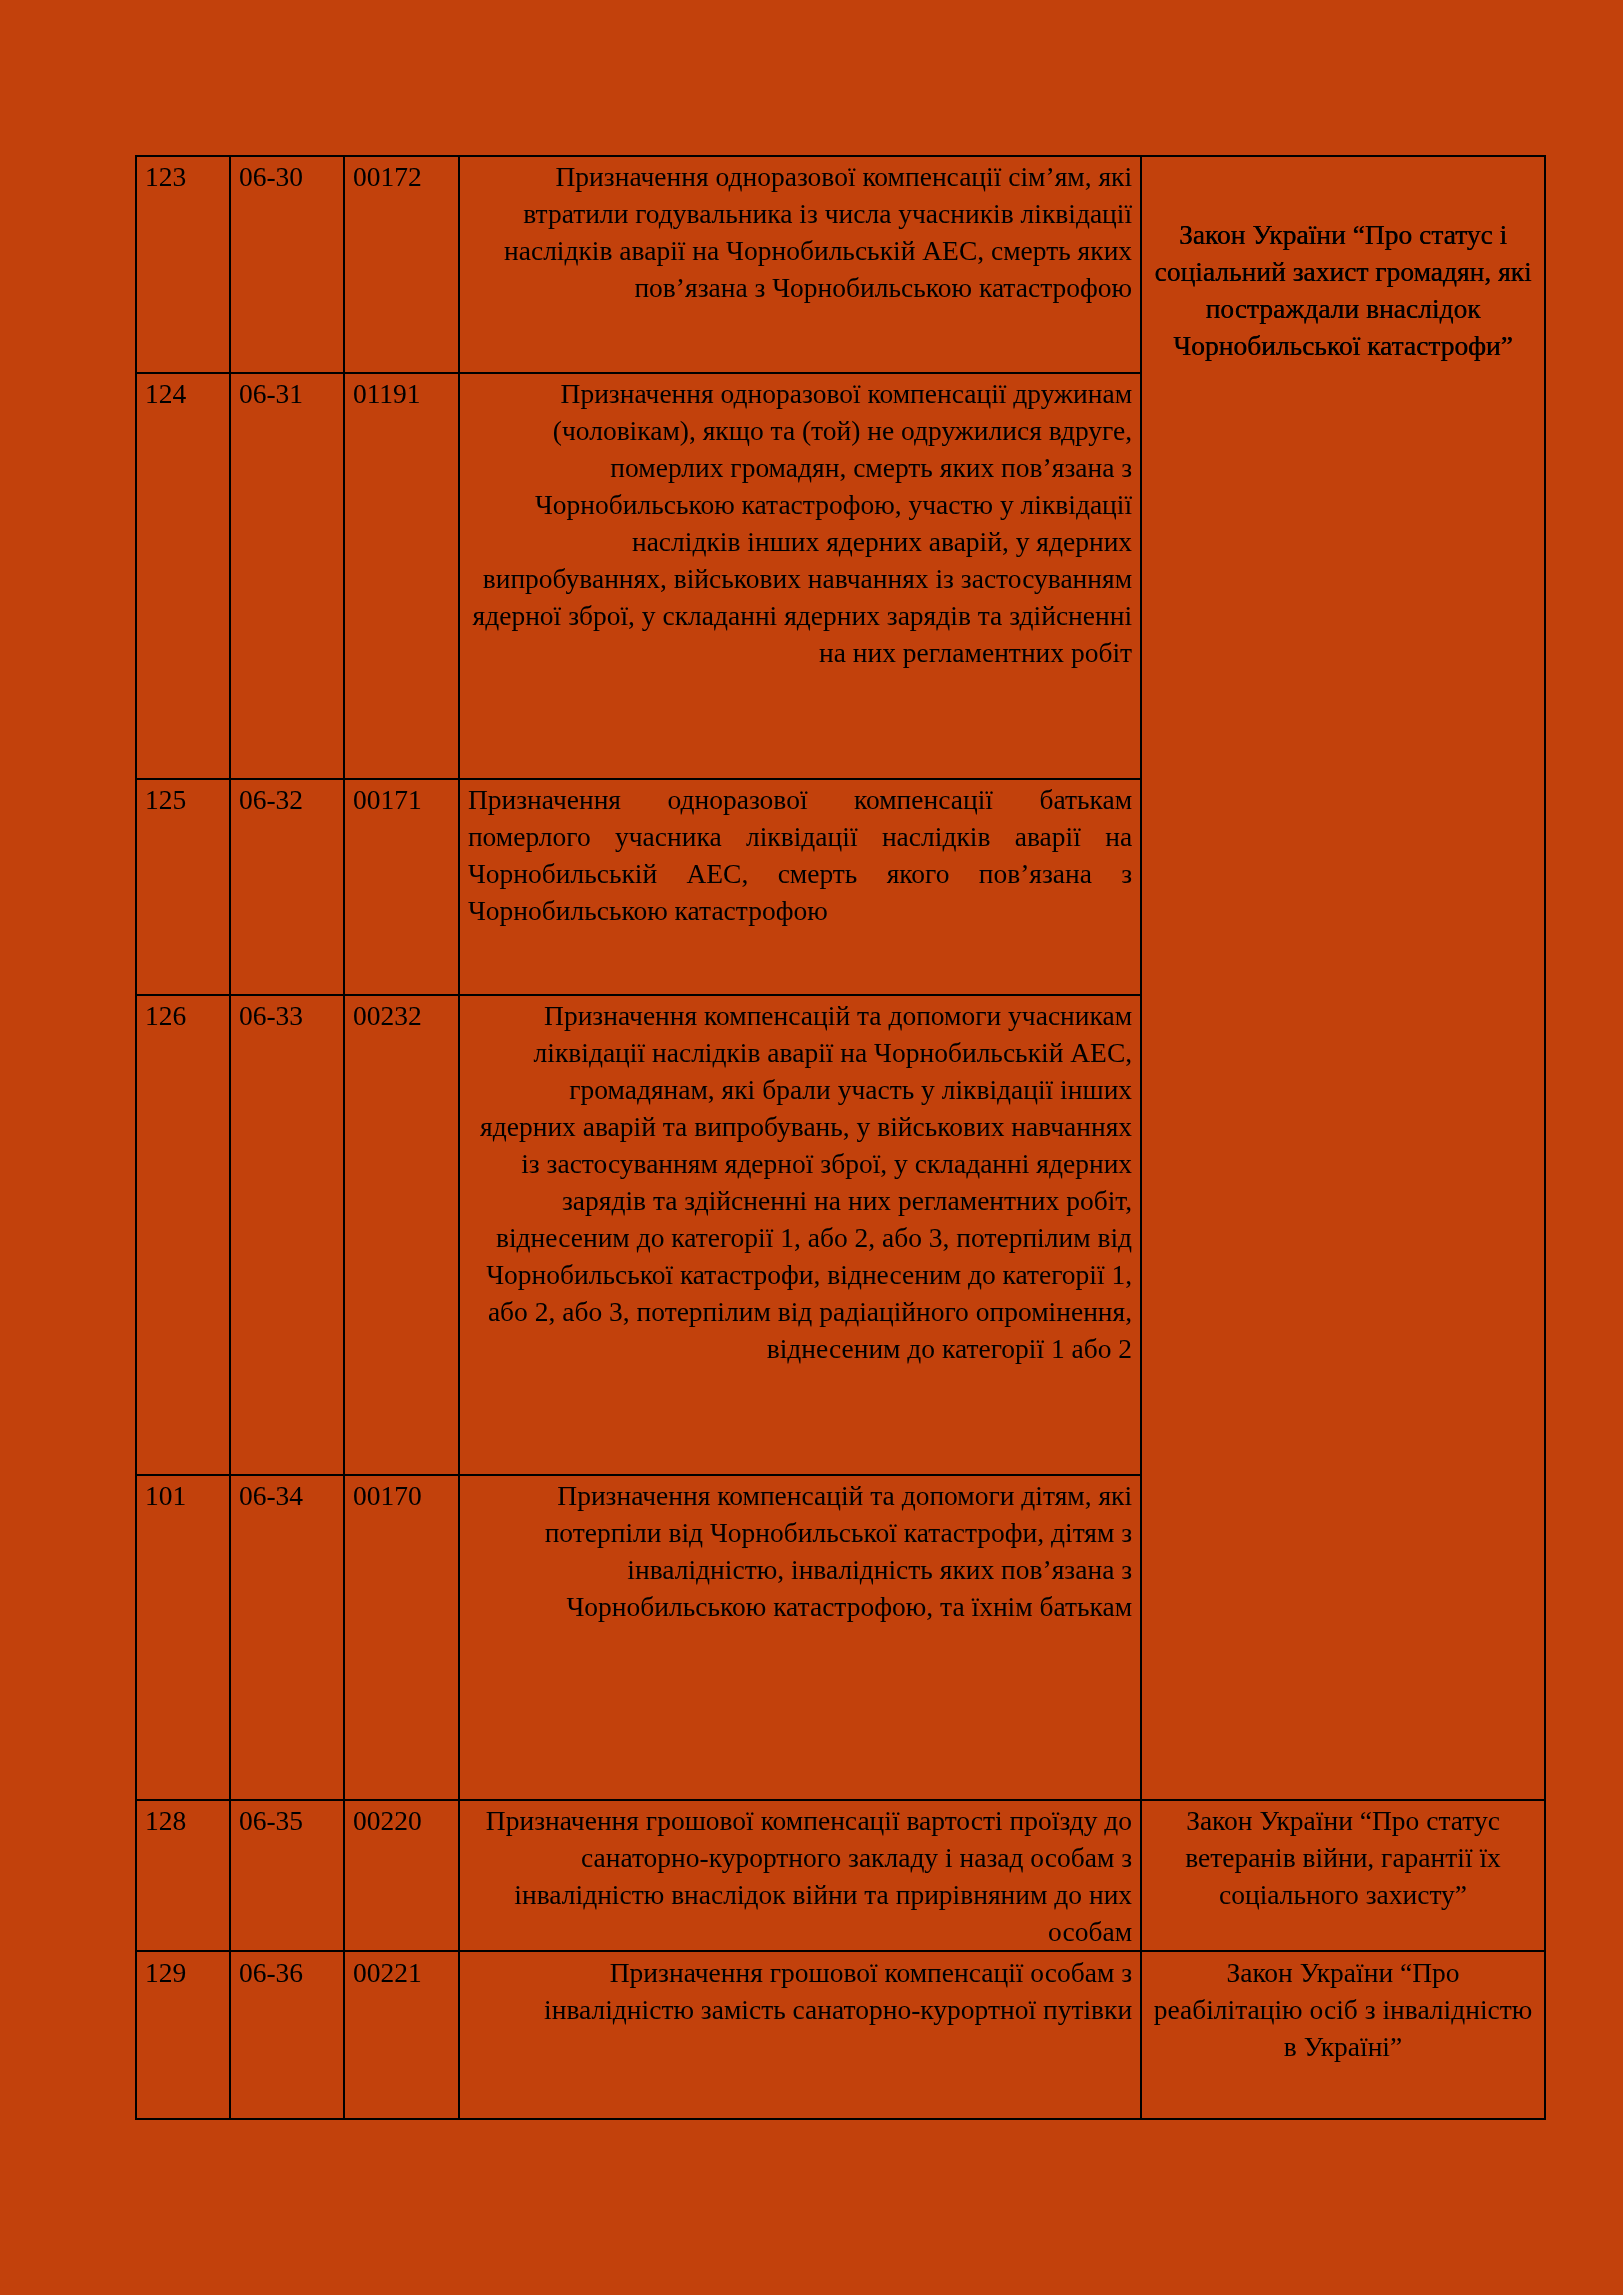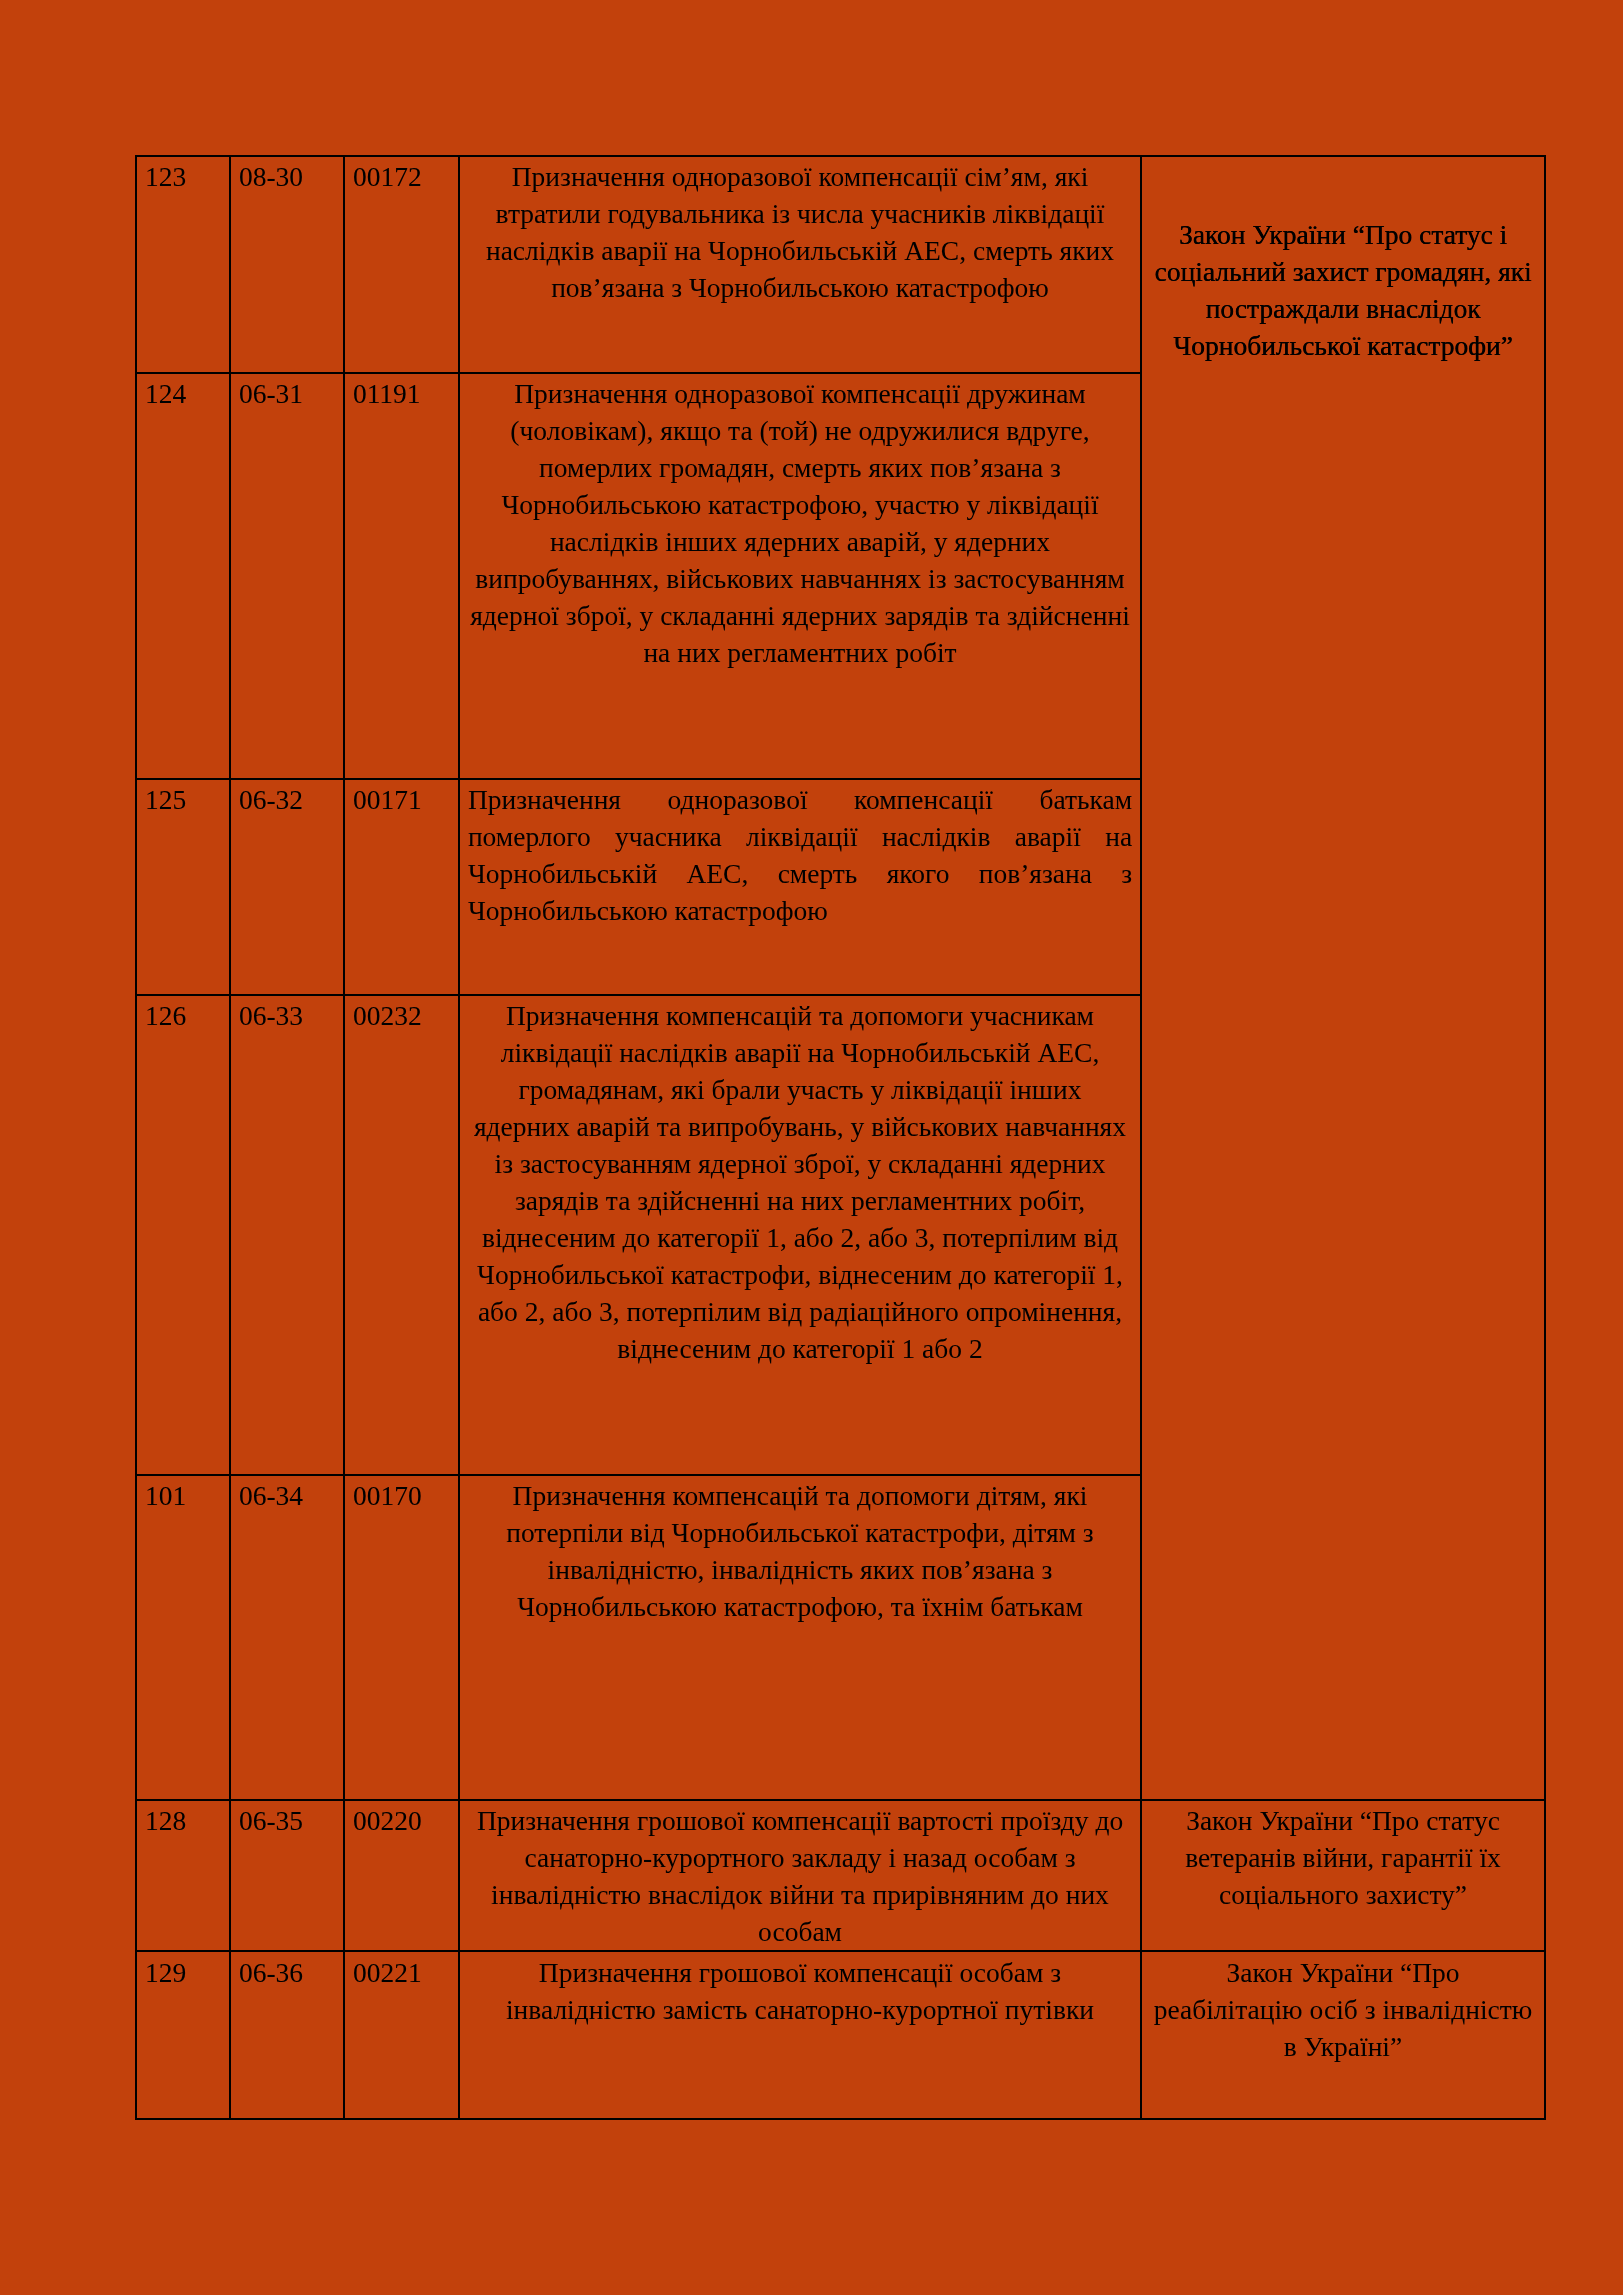"08-30" td.code { text: 08-30 -> 06-30 }
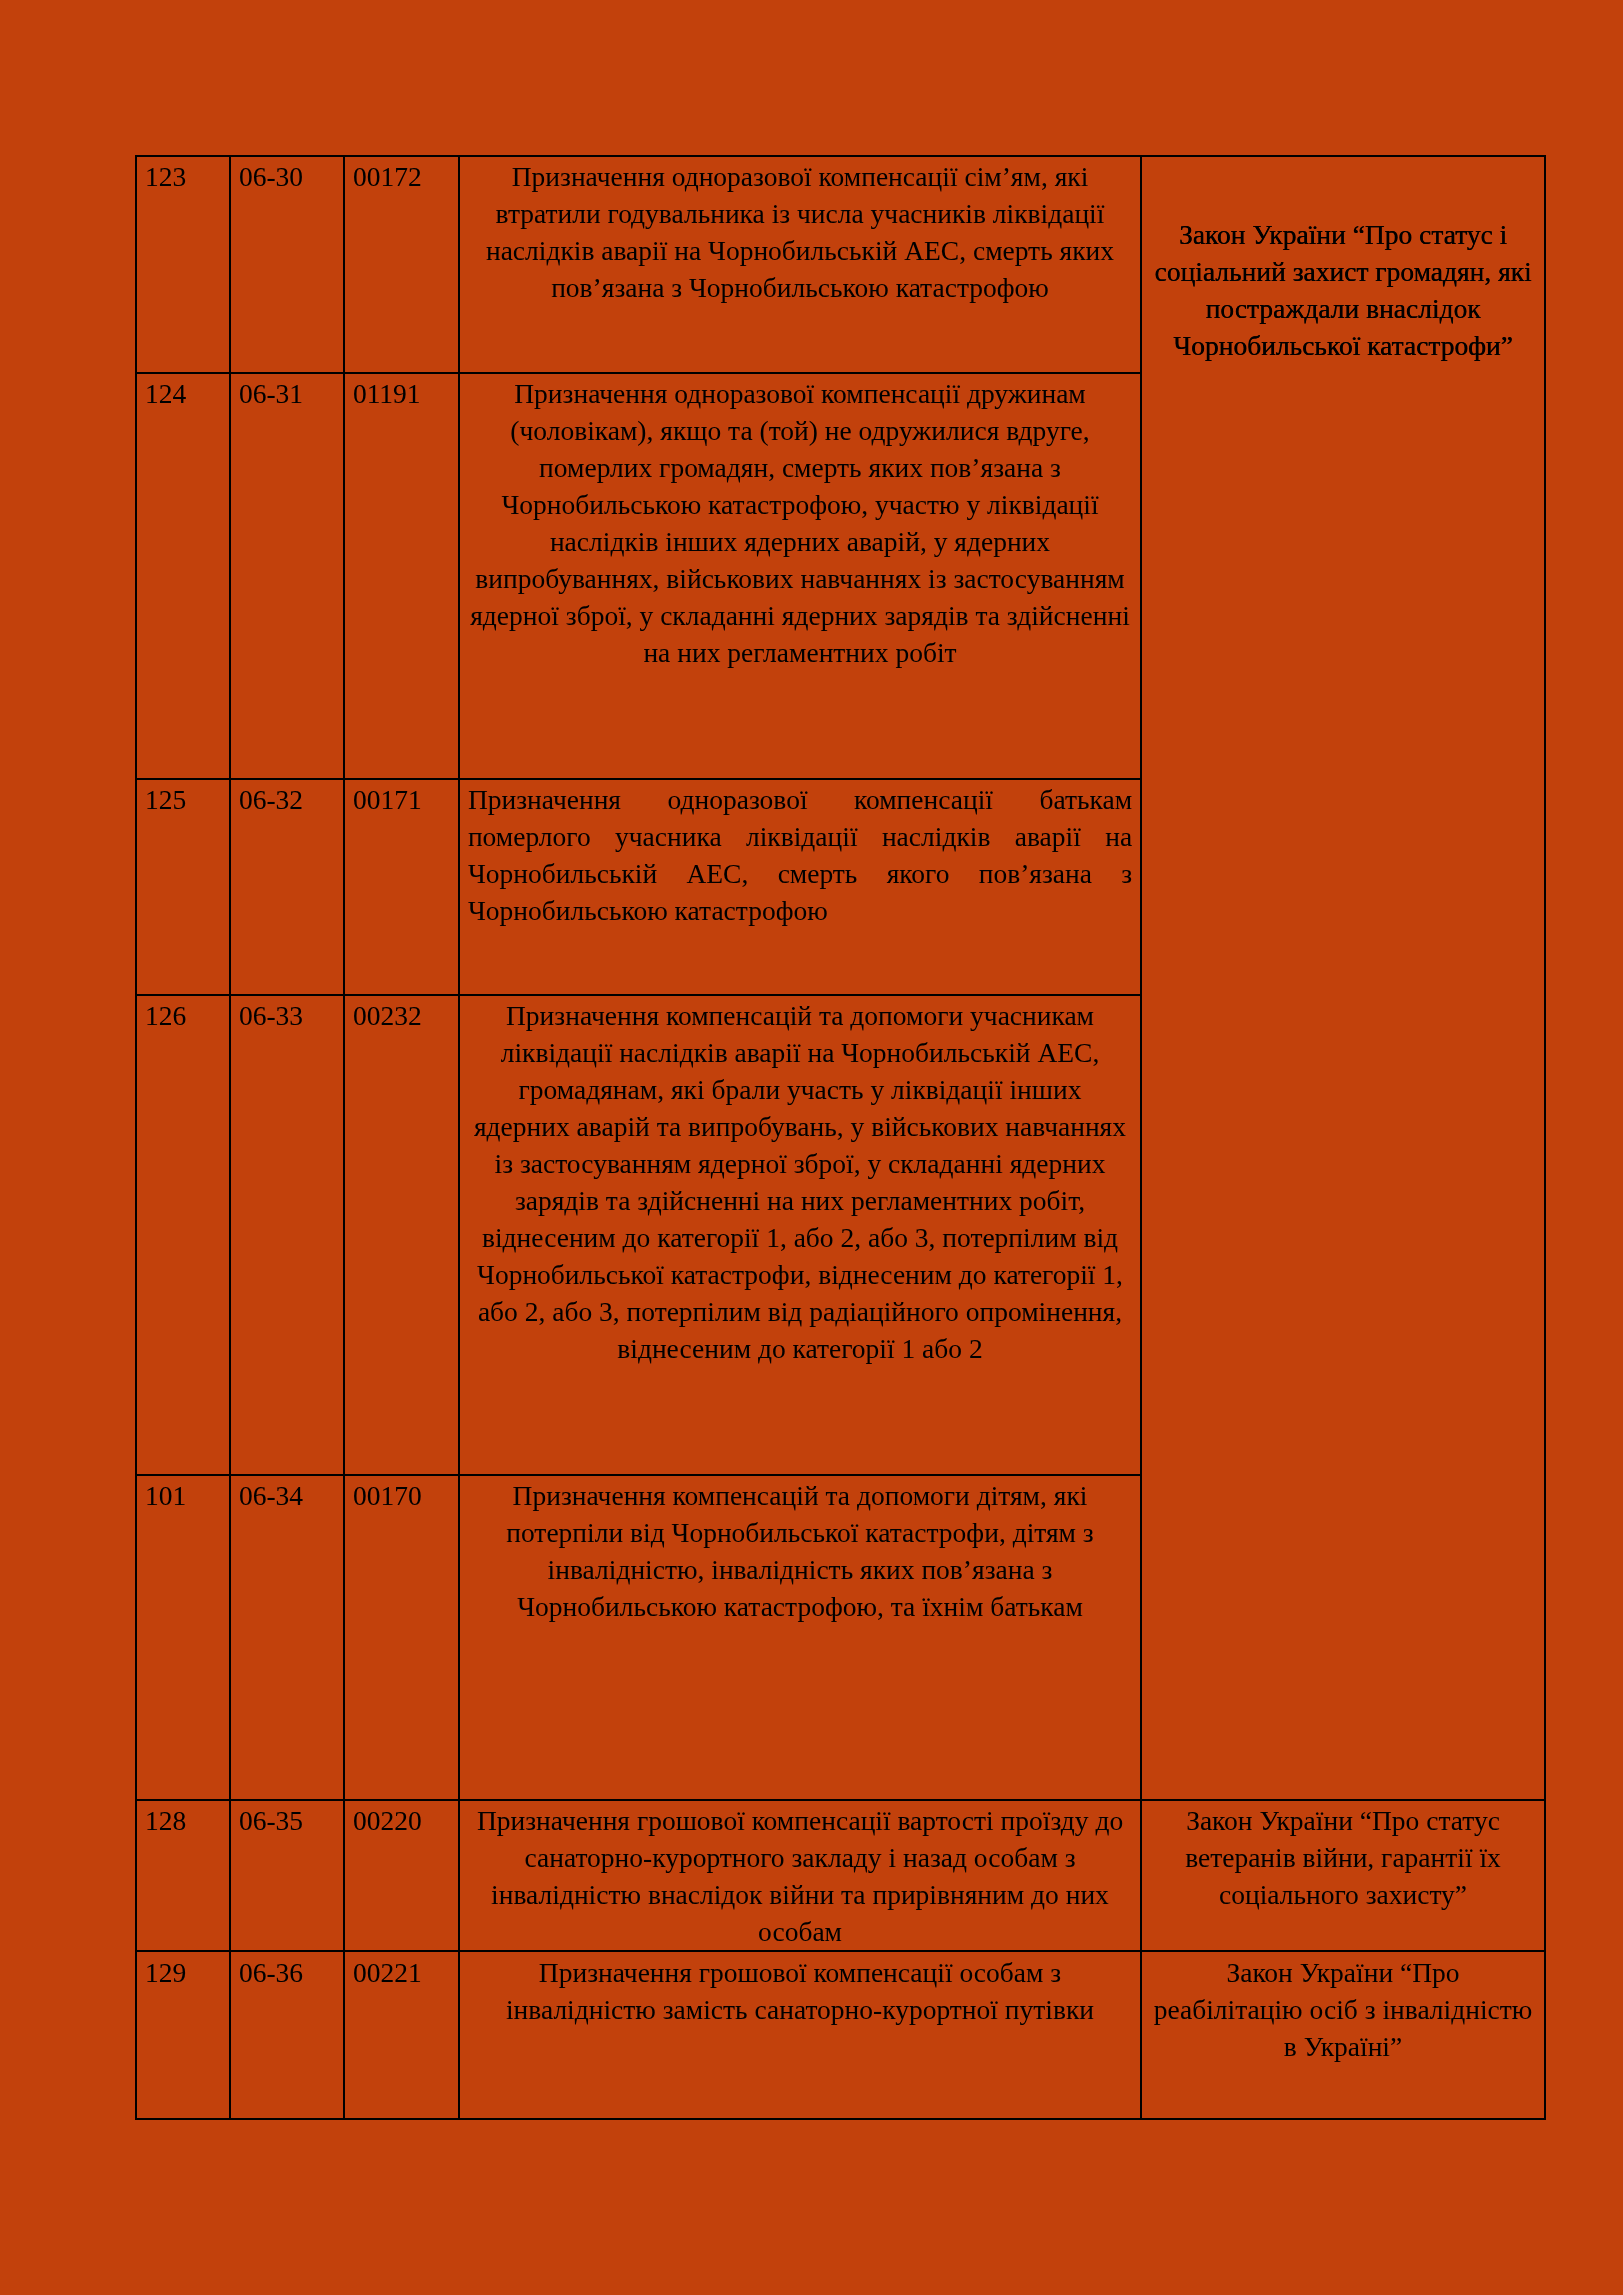"Призначення одноразової компенсації сім’ям, які" td.desc { text-align: center -> right }
